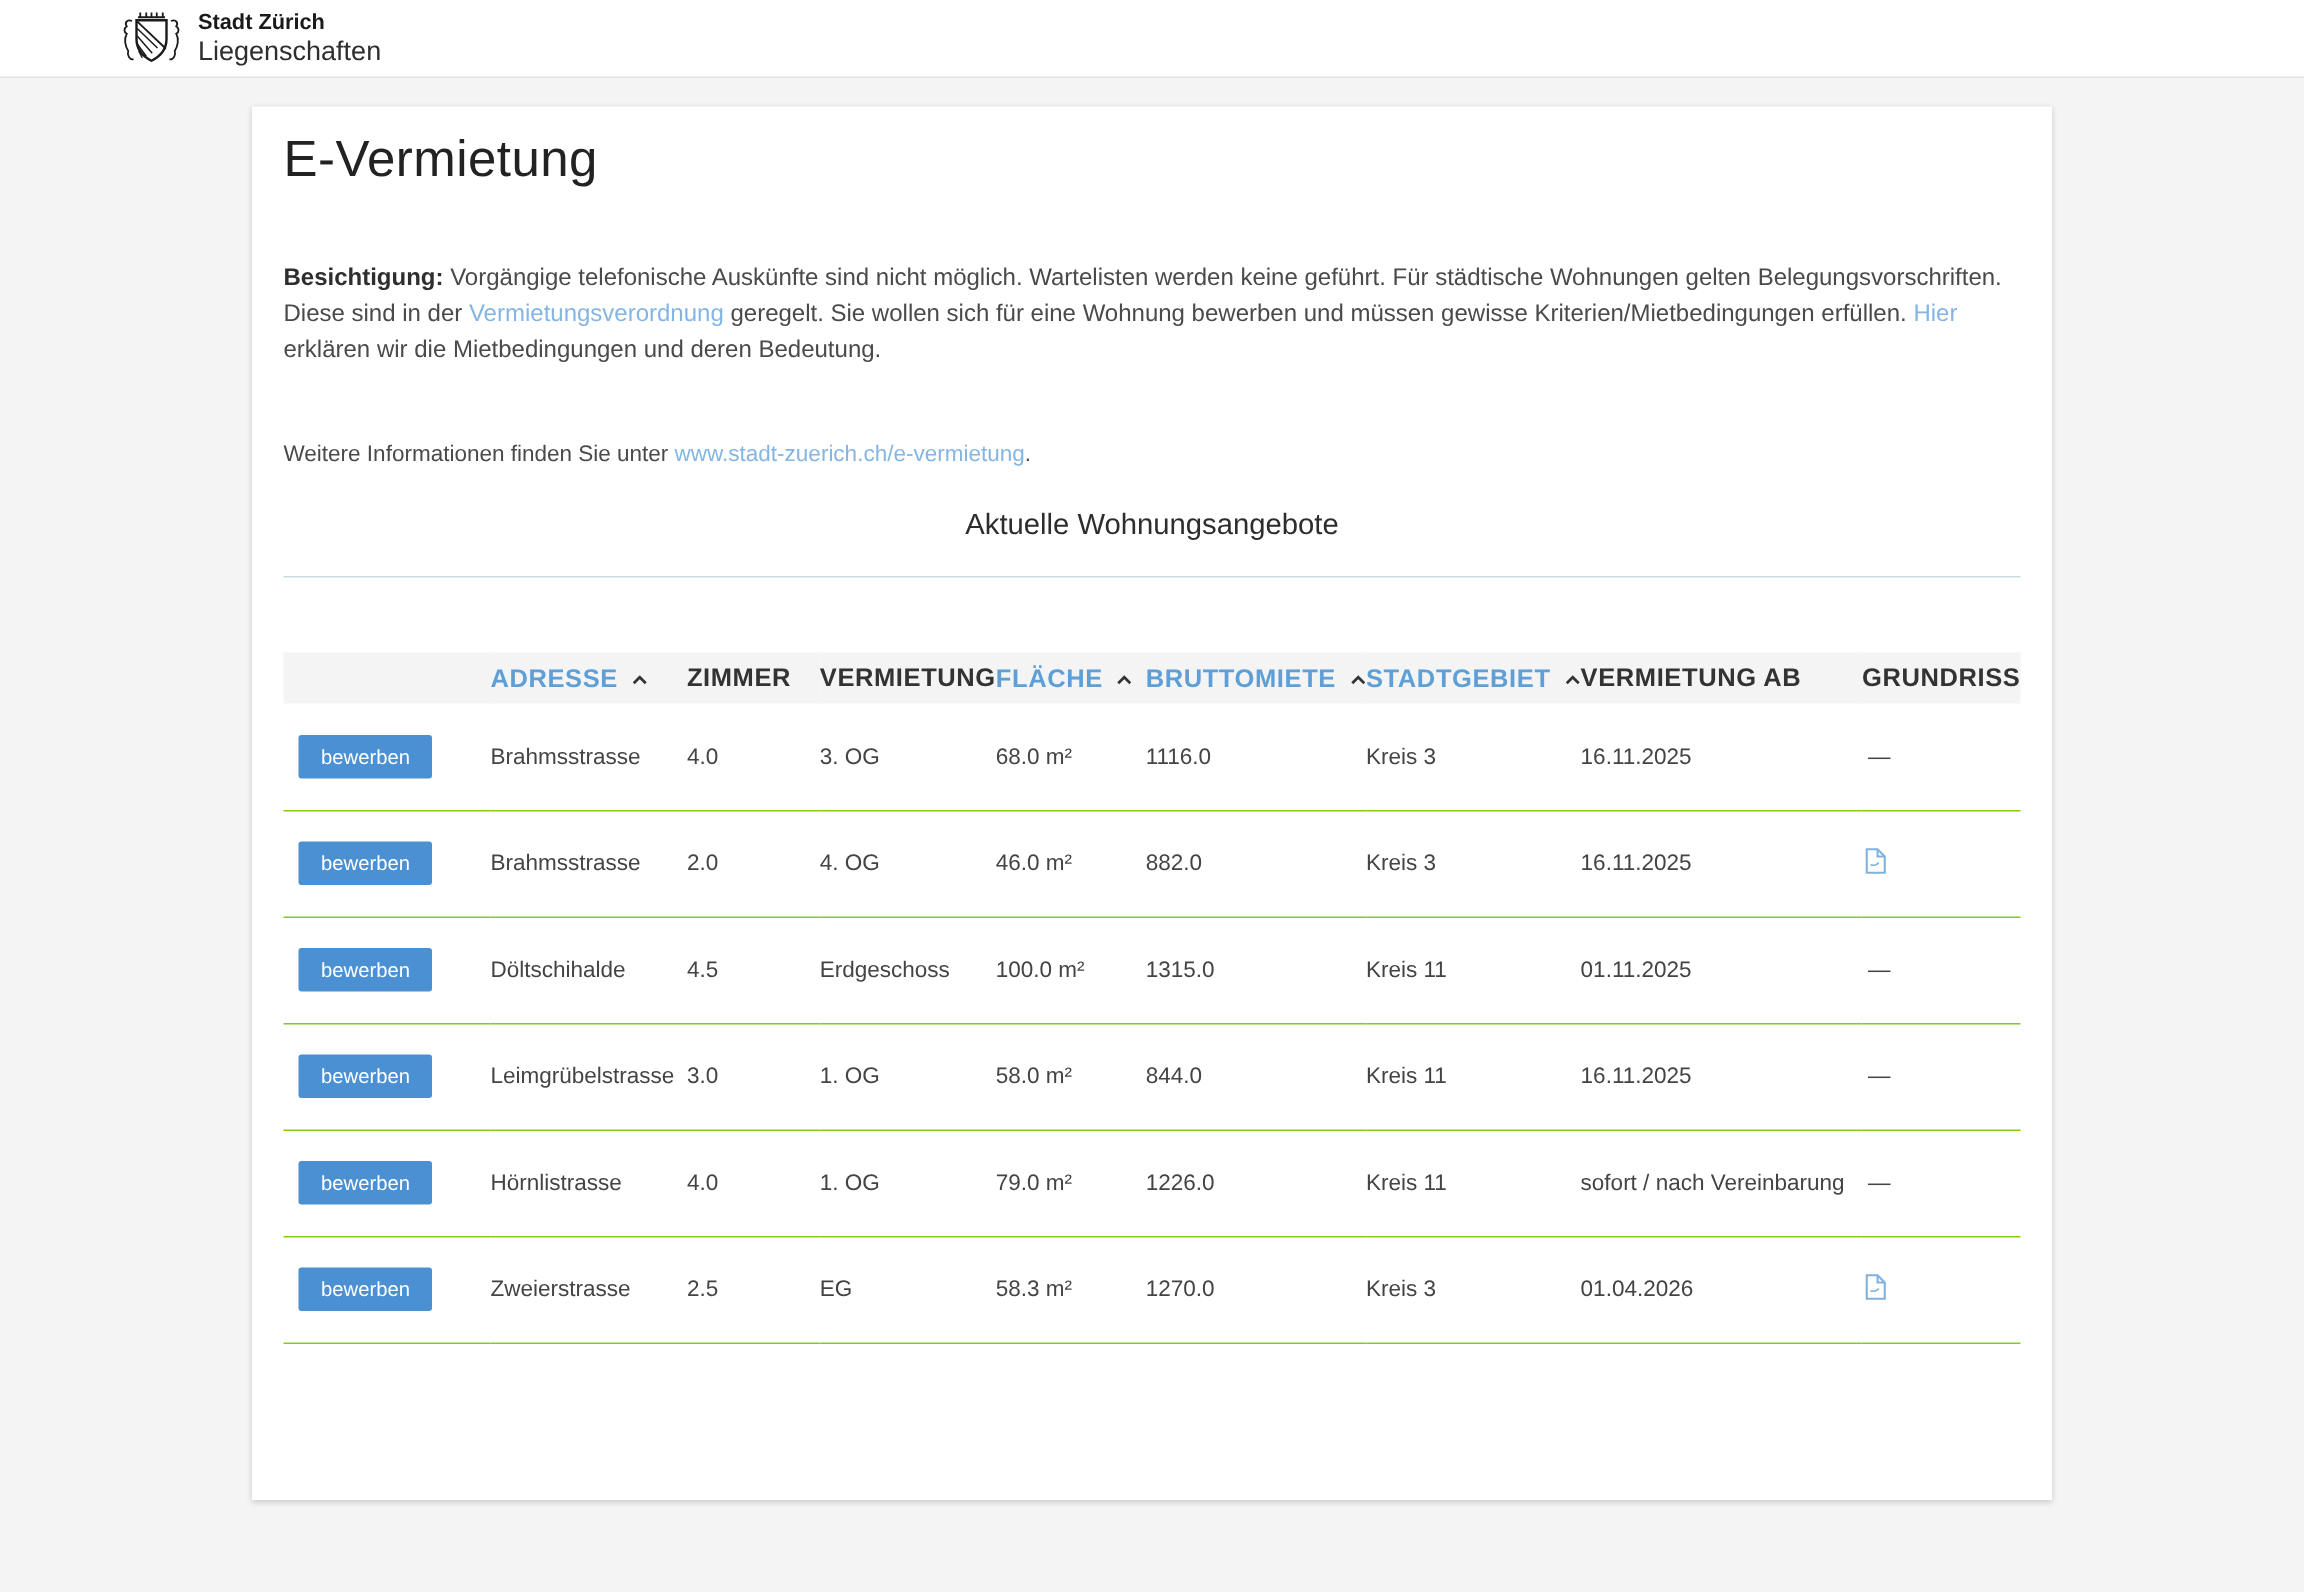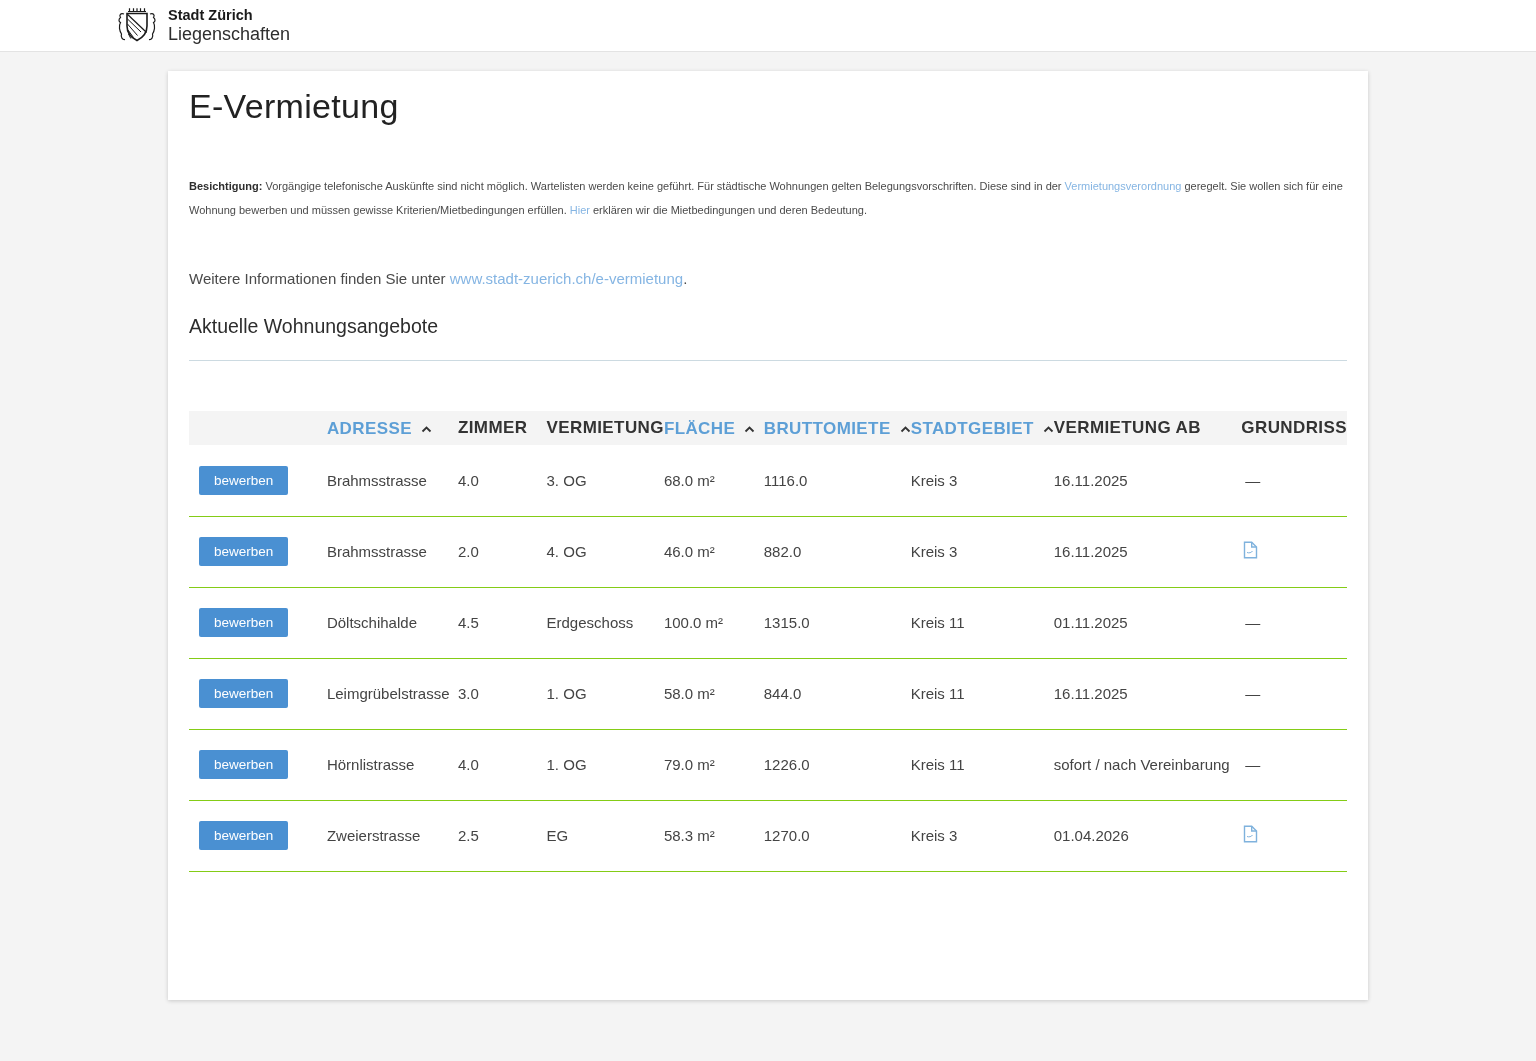"Stadt Zürich" .topbar { padding-left: 114px -> 78px }
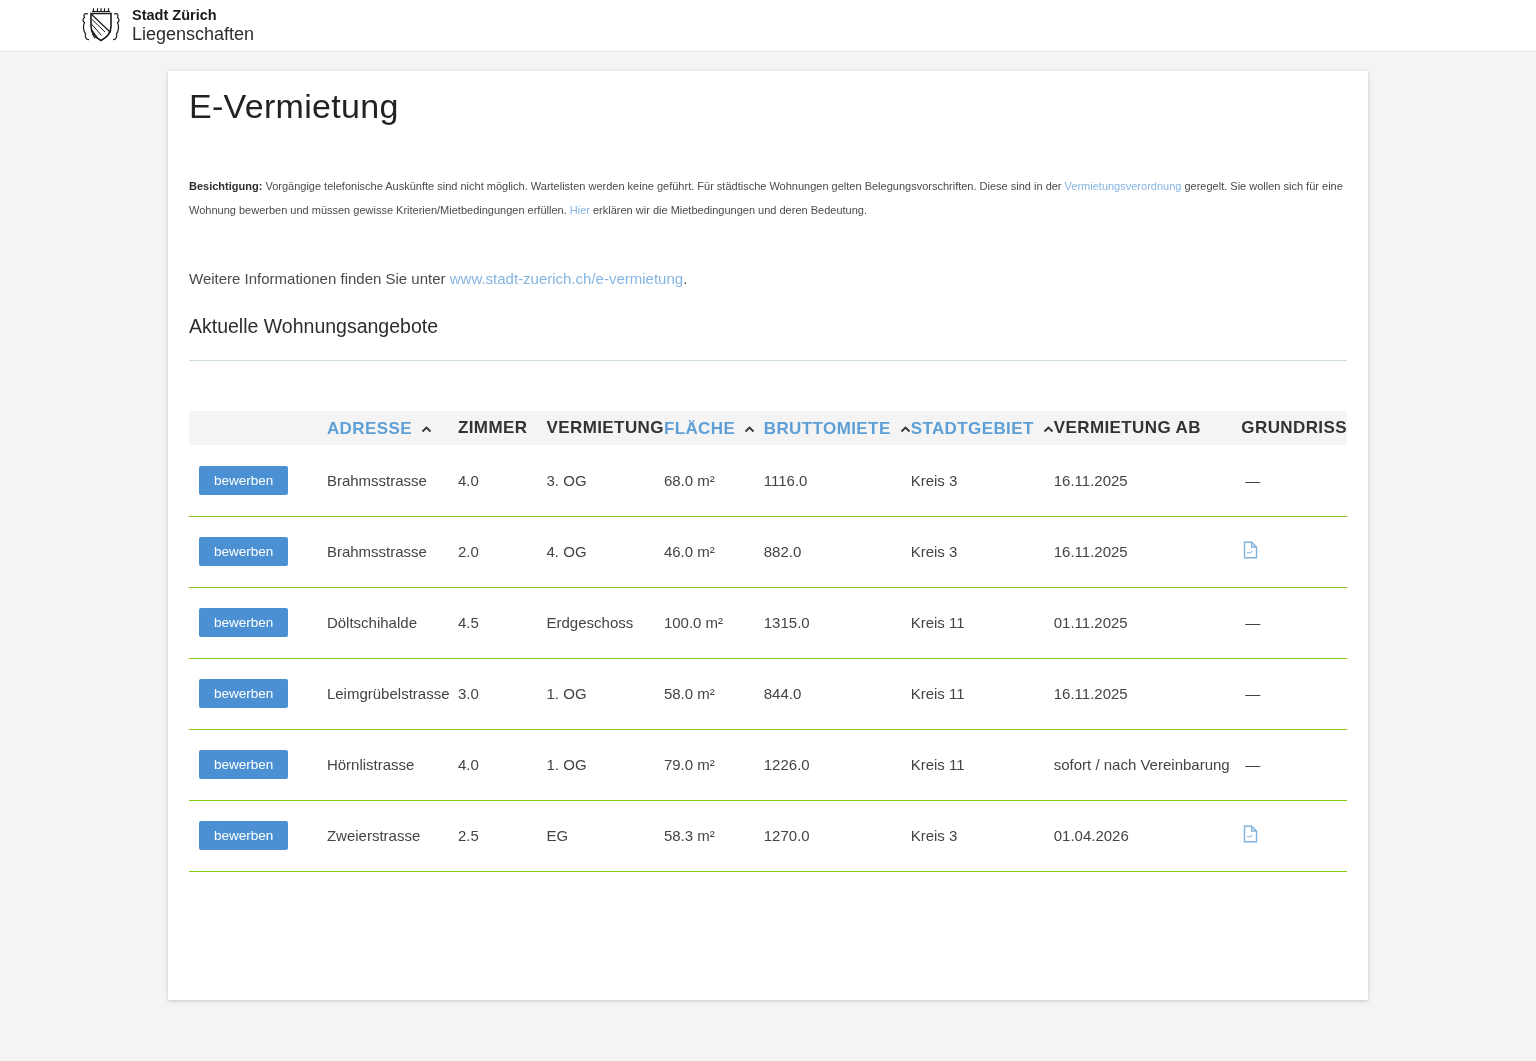"Besichtigung: Vorgängige telefonische" .intro { font-size: 11px -> 16px }
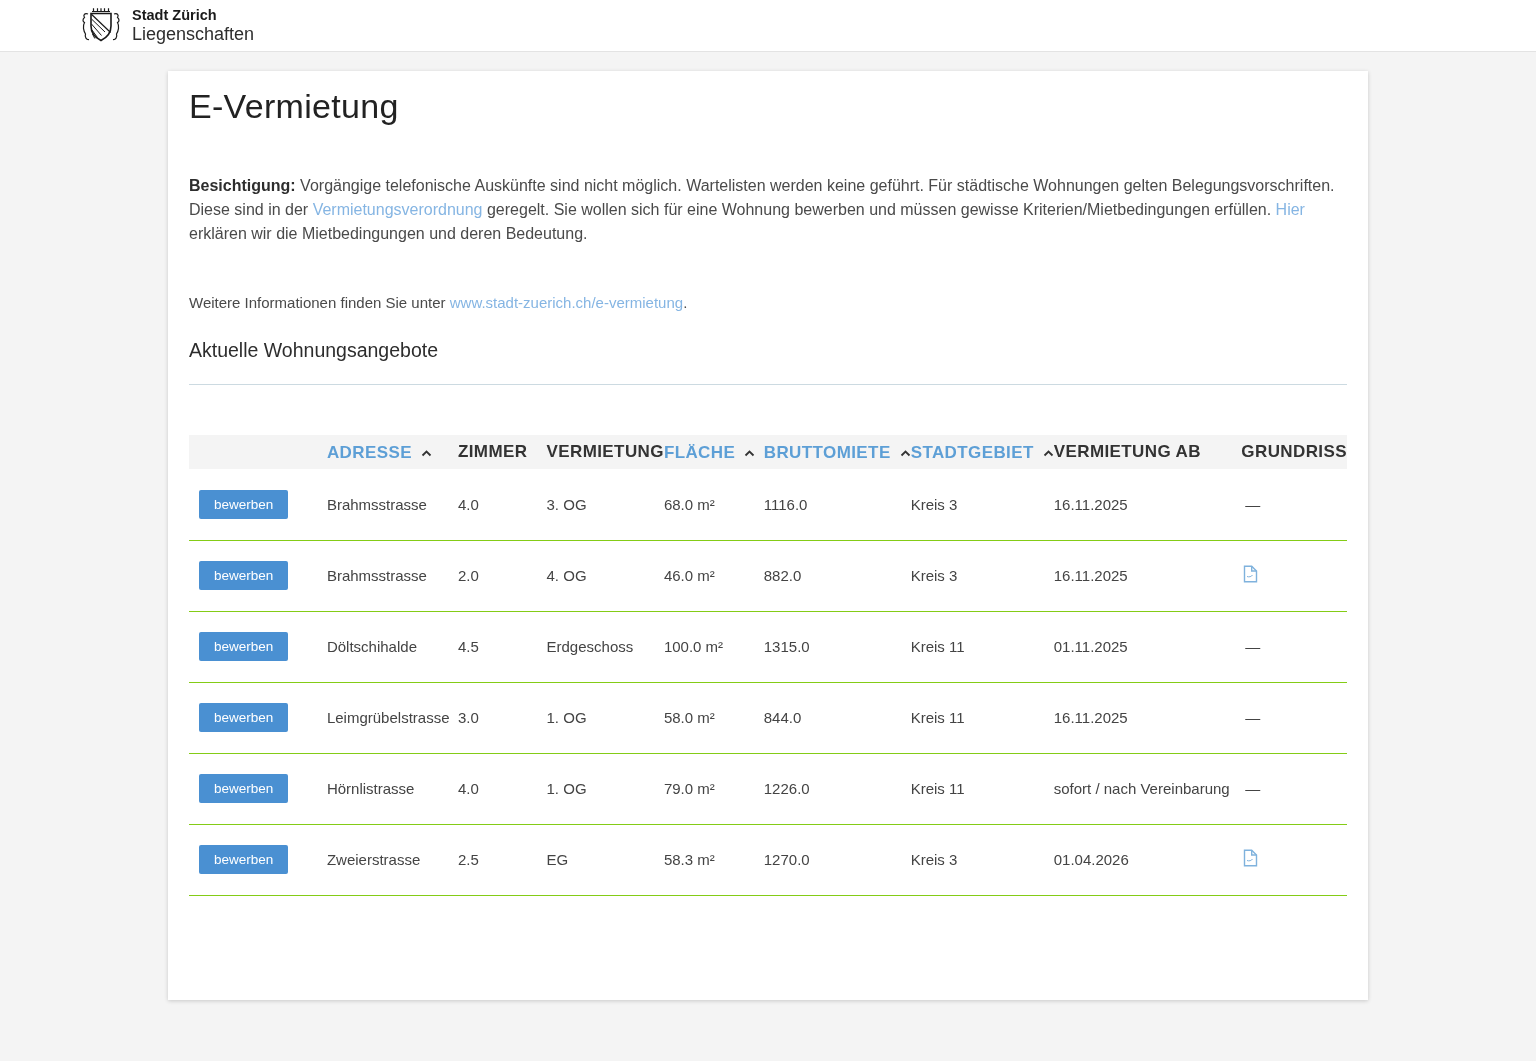"Aktuelle Wohnungsangebote" .section-title { text-align: none -> center }
